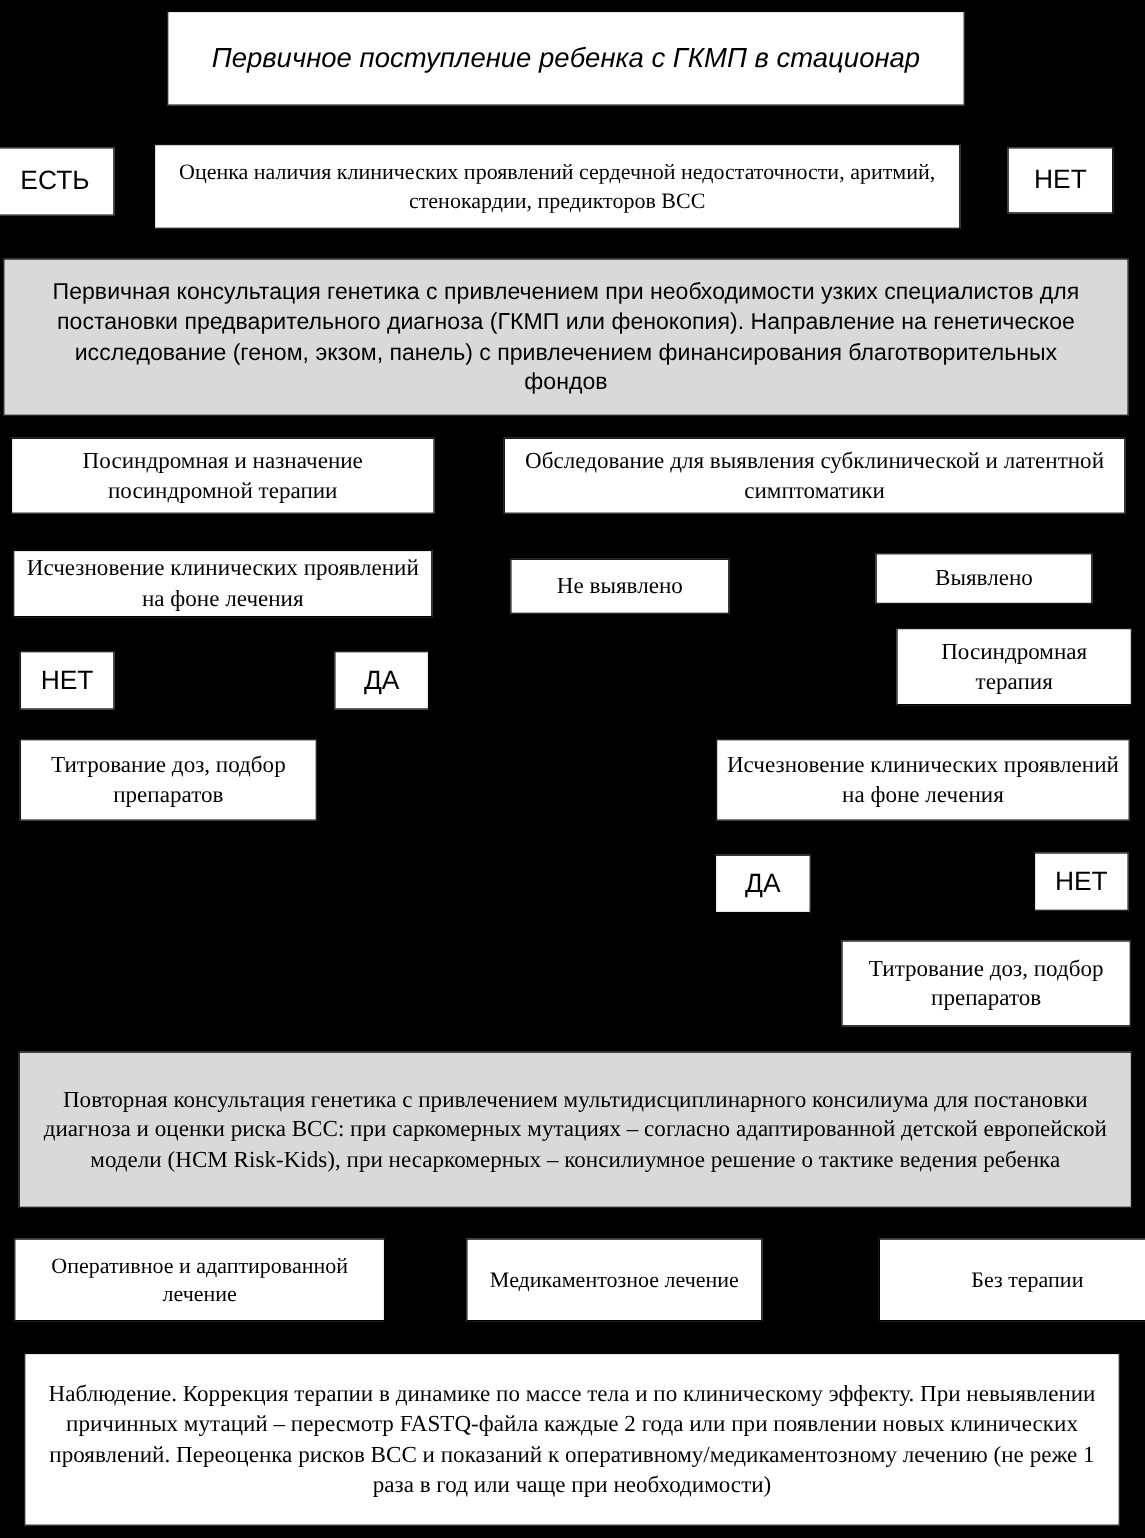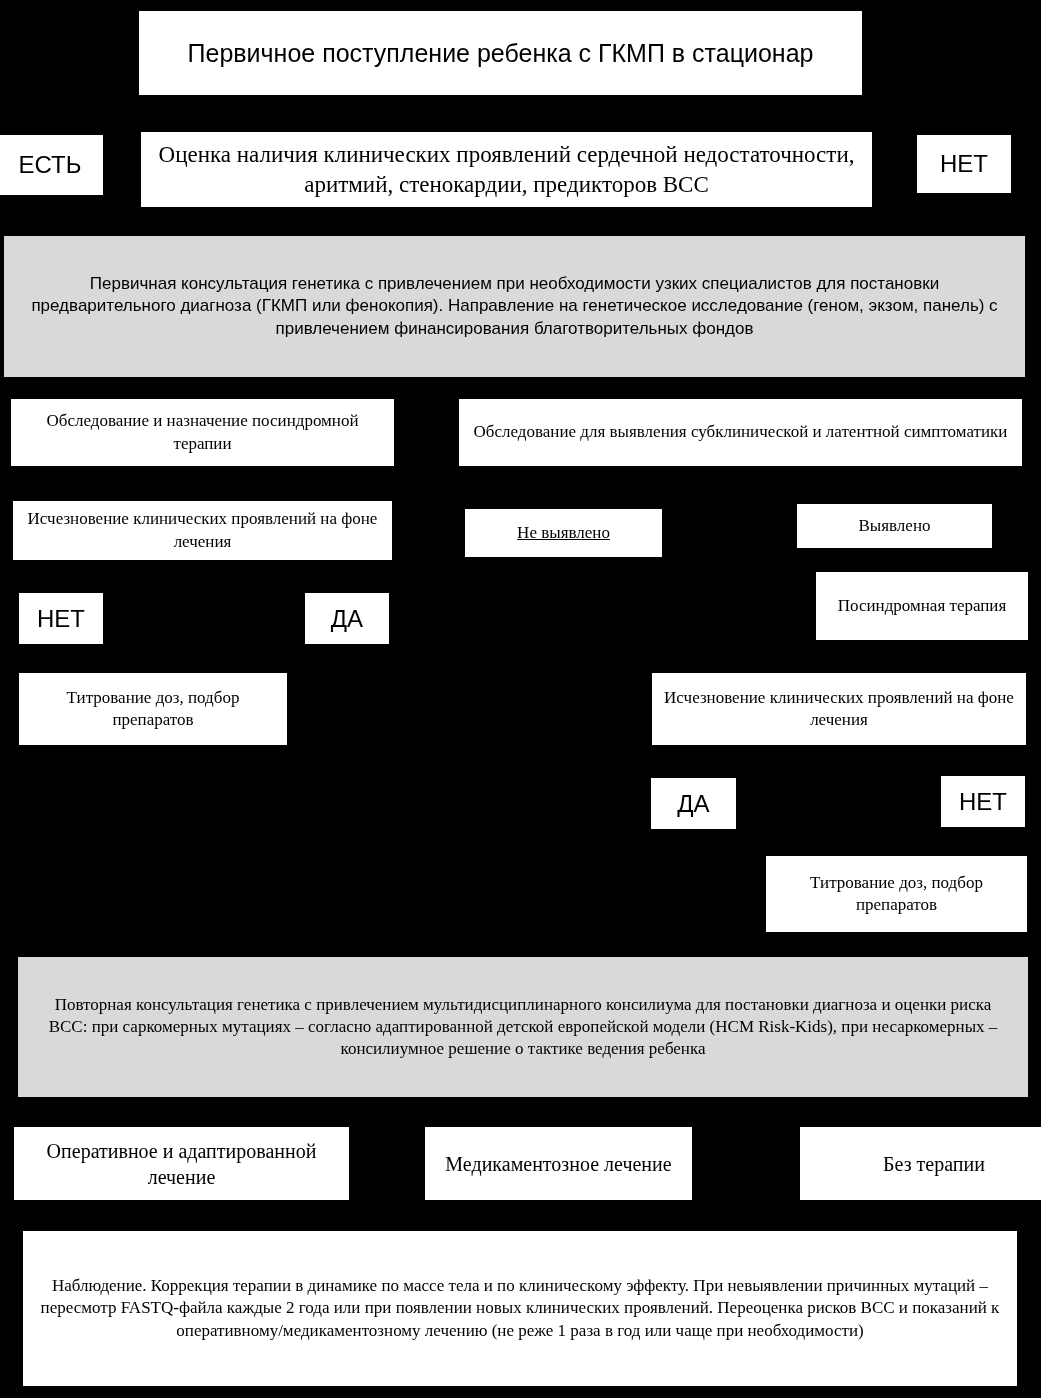"Первичное поступление ребенка с ГКМП" div.box { font-style: none -> italic; left: 138px -> 152px }
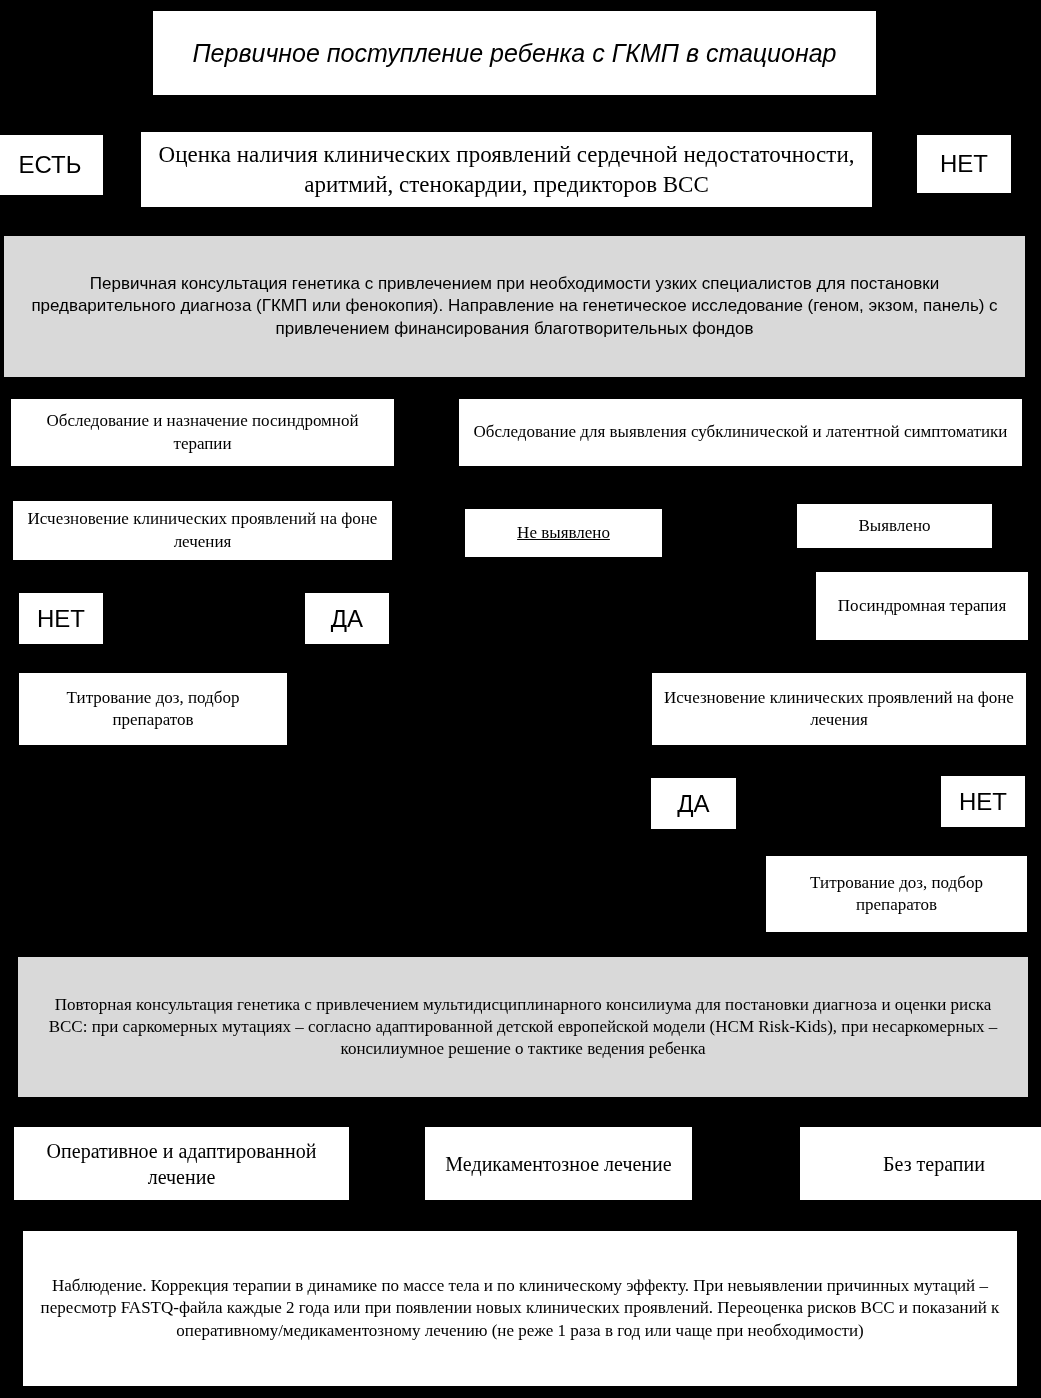"Оценка наличия клинических проявлений" .f22 { font-size: 23px -> 20px }
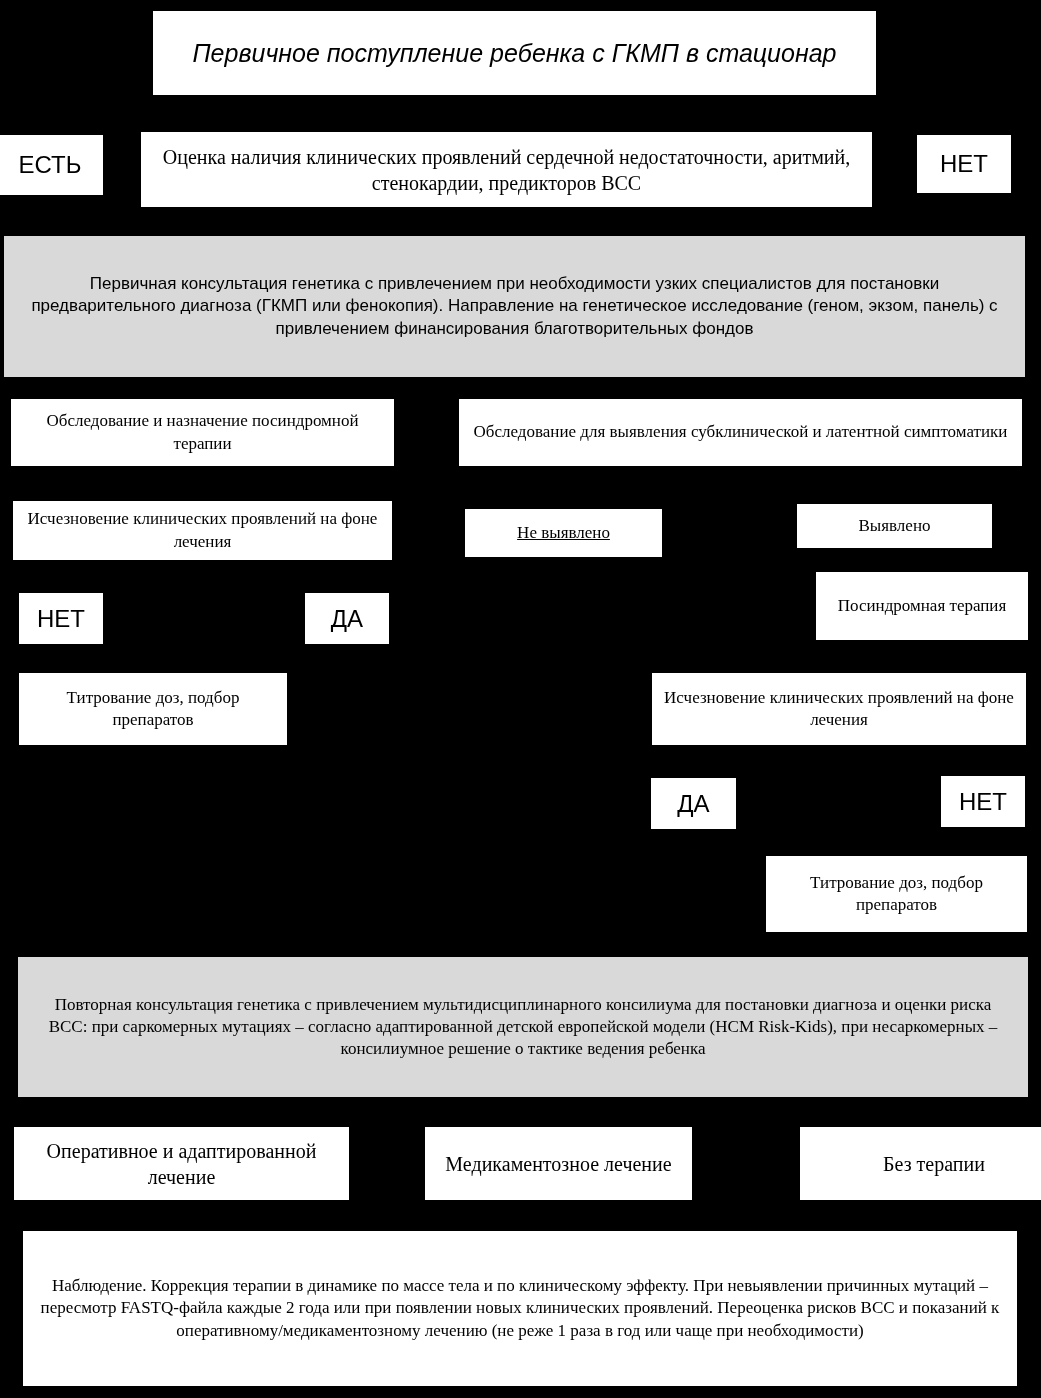"Первичная консультация генетика с" .f21 { font-size: 17px -> 21px }
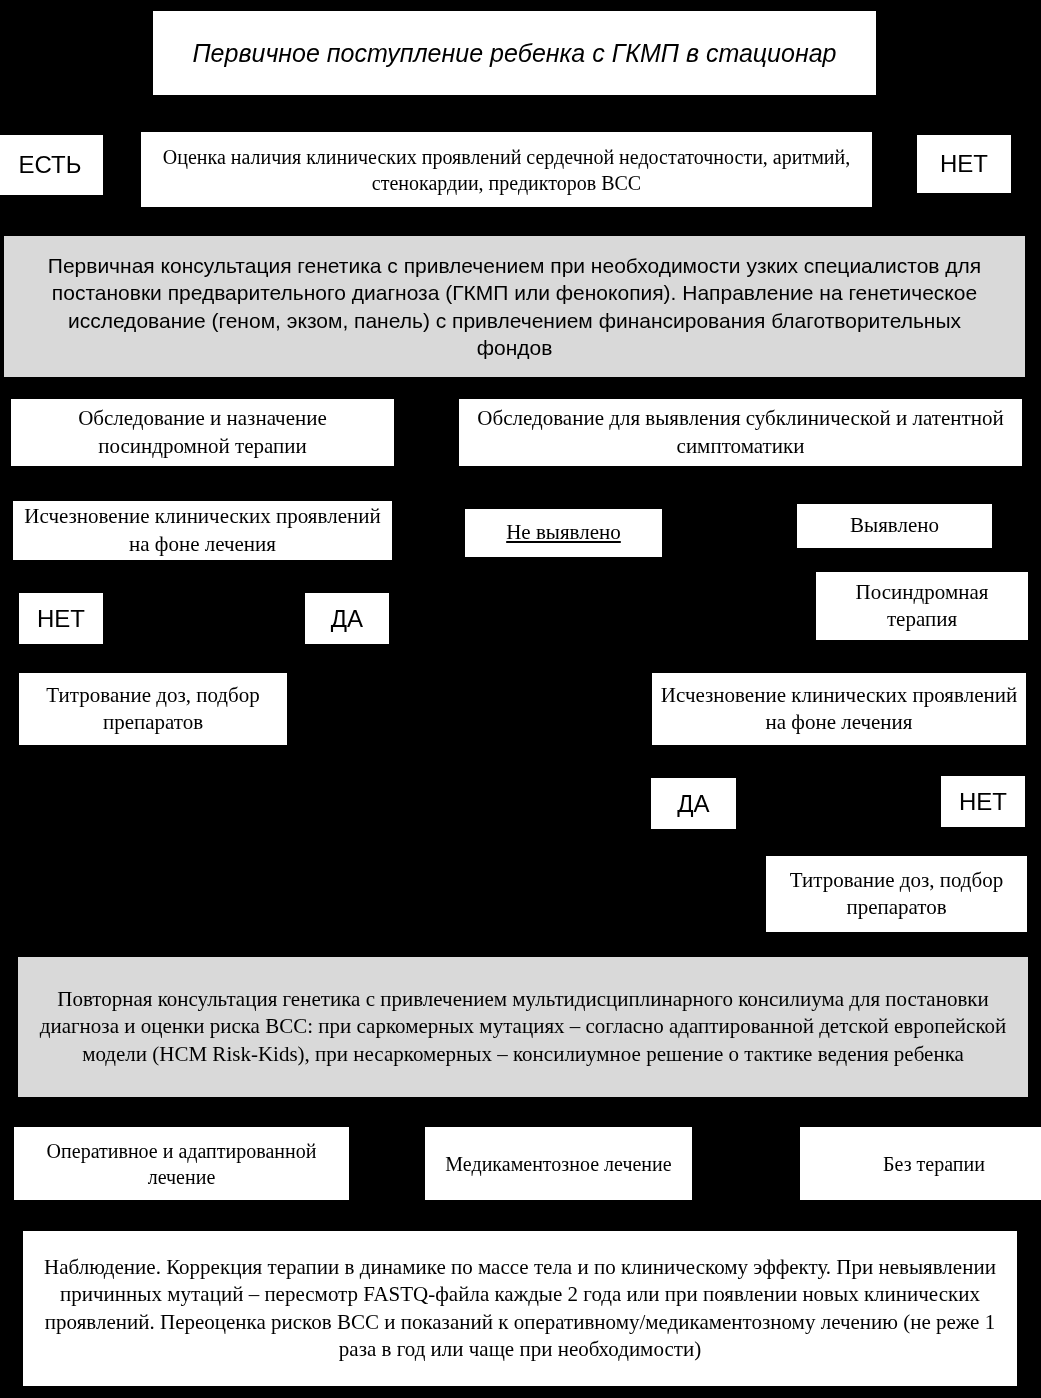"Обследование и назначение посиндромной" div.box { text: Обследование -> Посиндромная }
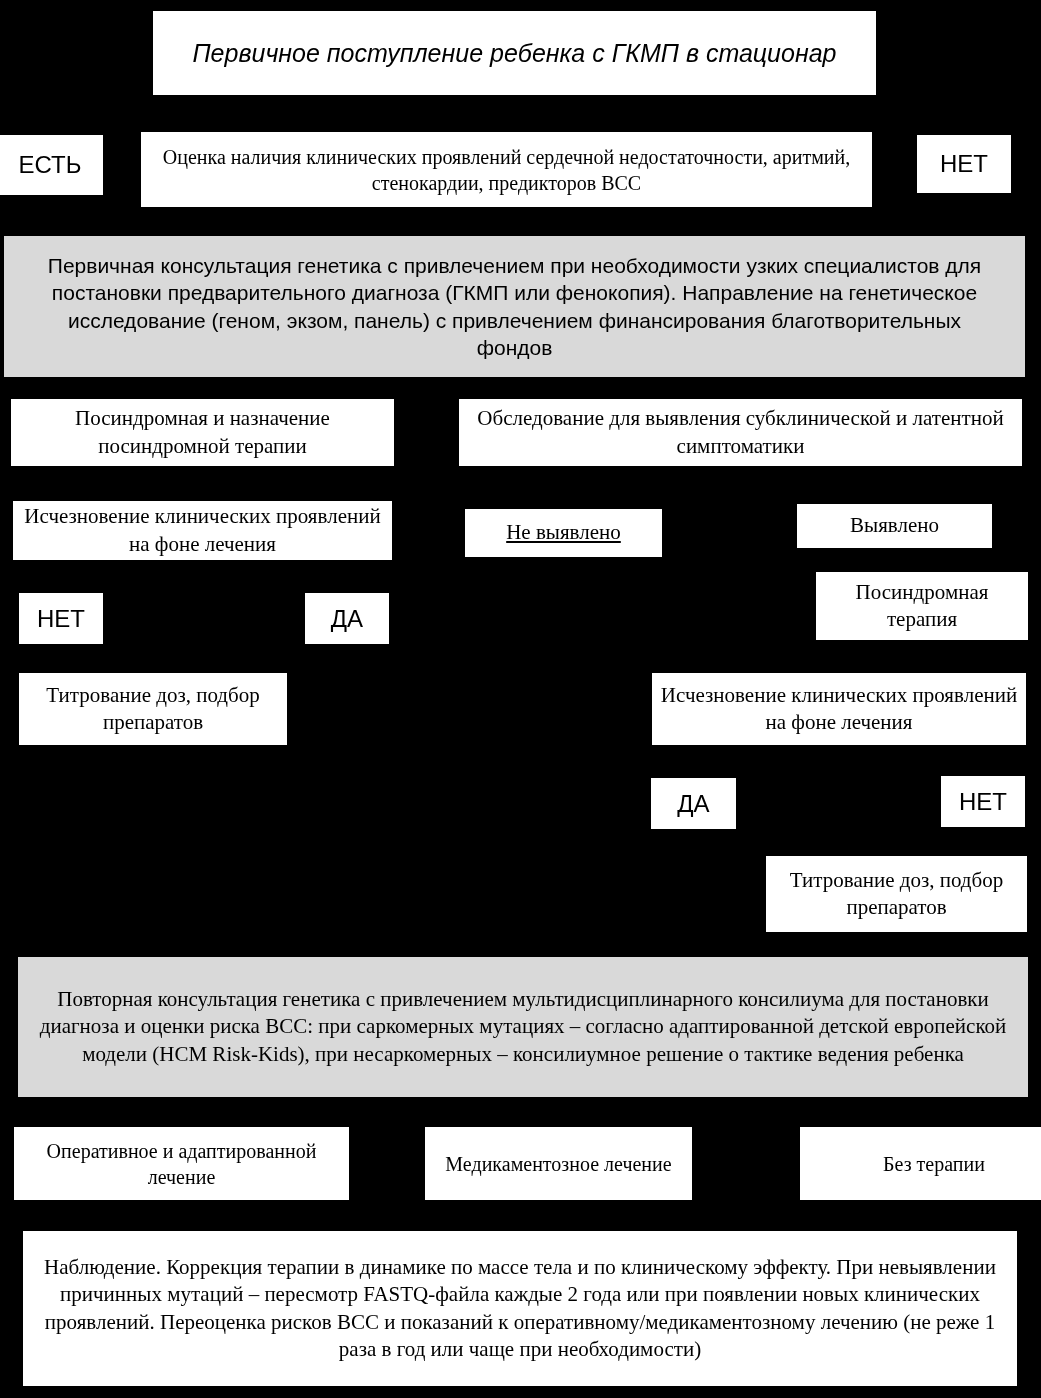"Не выявлено" div.box { text-decoration: underline -> none }
